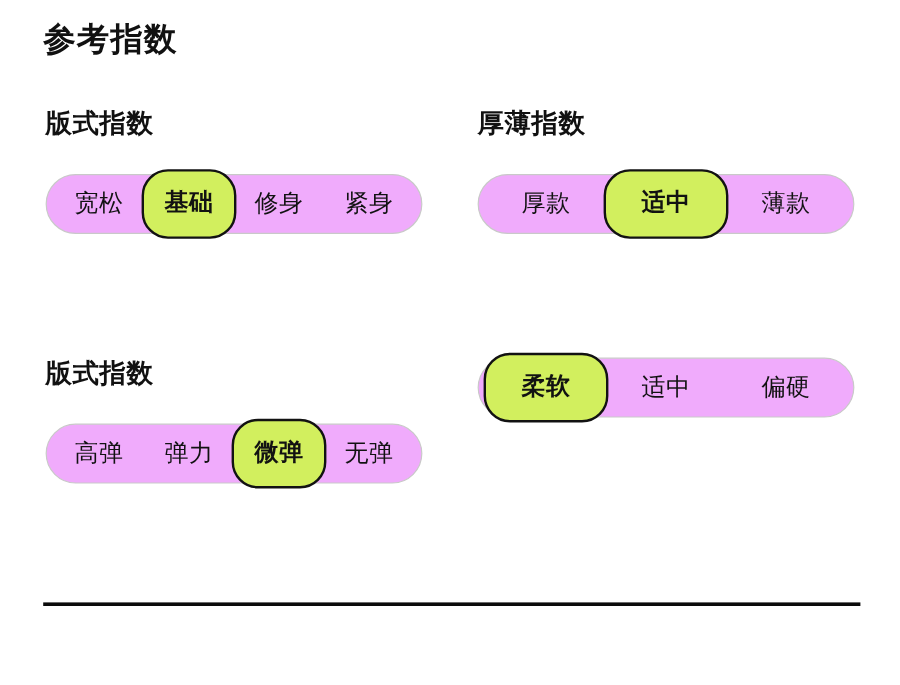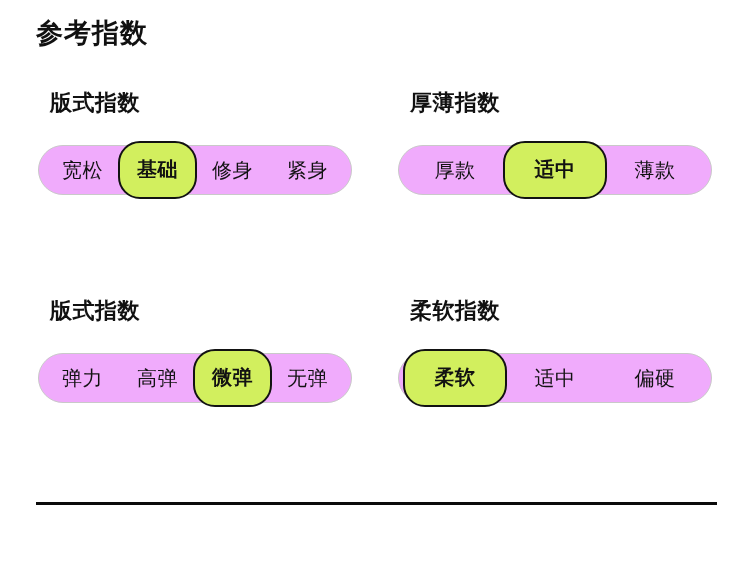"版式指数" .group-title { margin: 0 0 29px 12px -> 0 0 29px 0 }
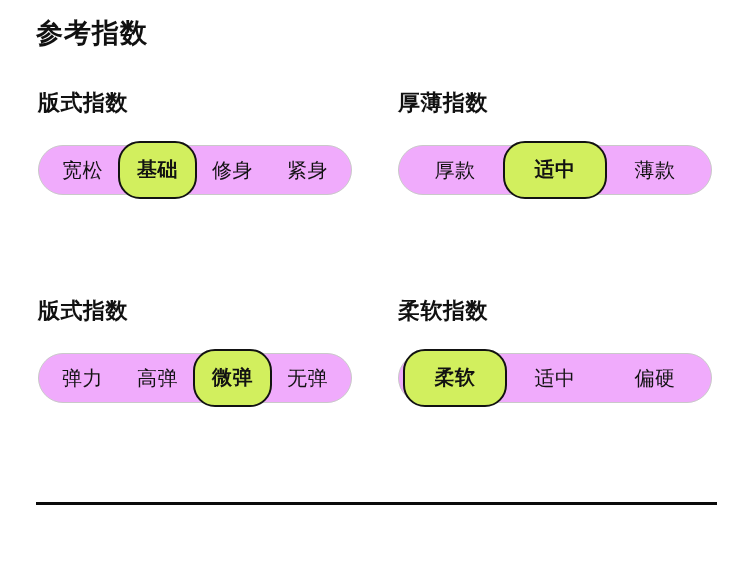"柔软指数" div.group-title { html: <div>柔软指数</div> -> none }
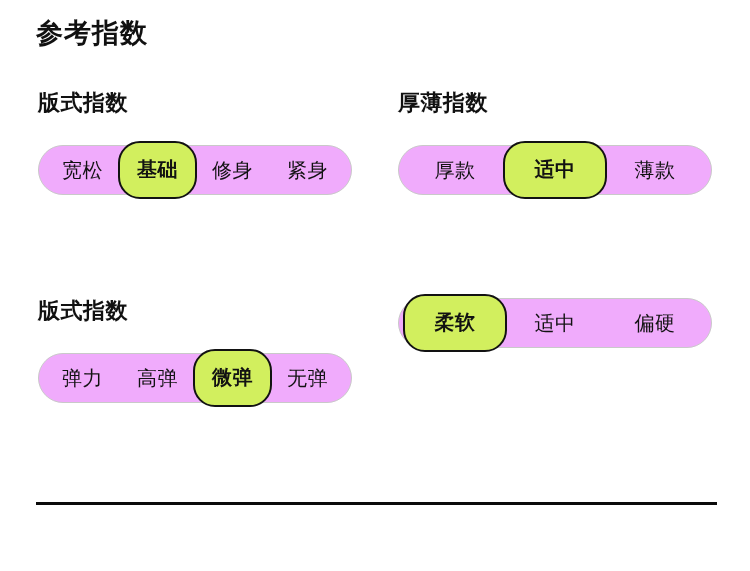"弹力" div.seg-option { order: before "高弹" -> after "高弹" }
